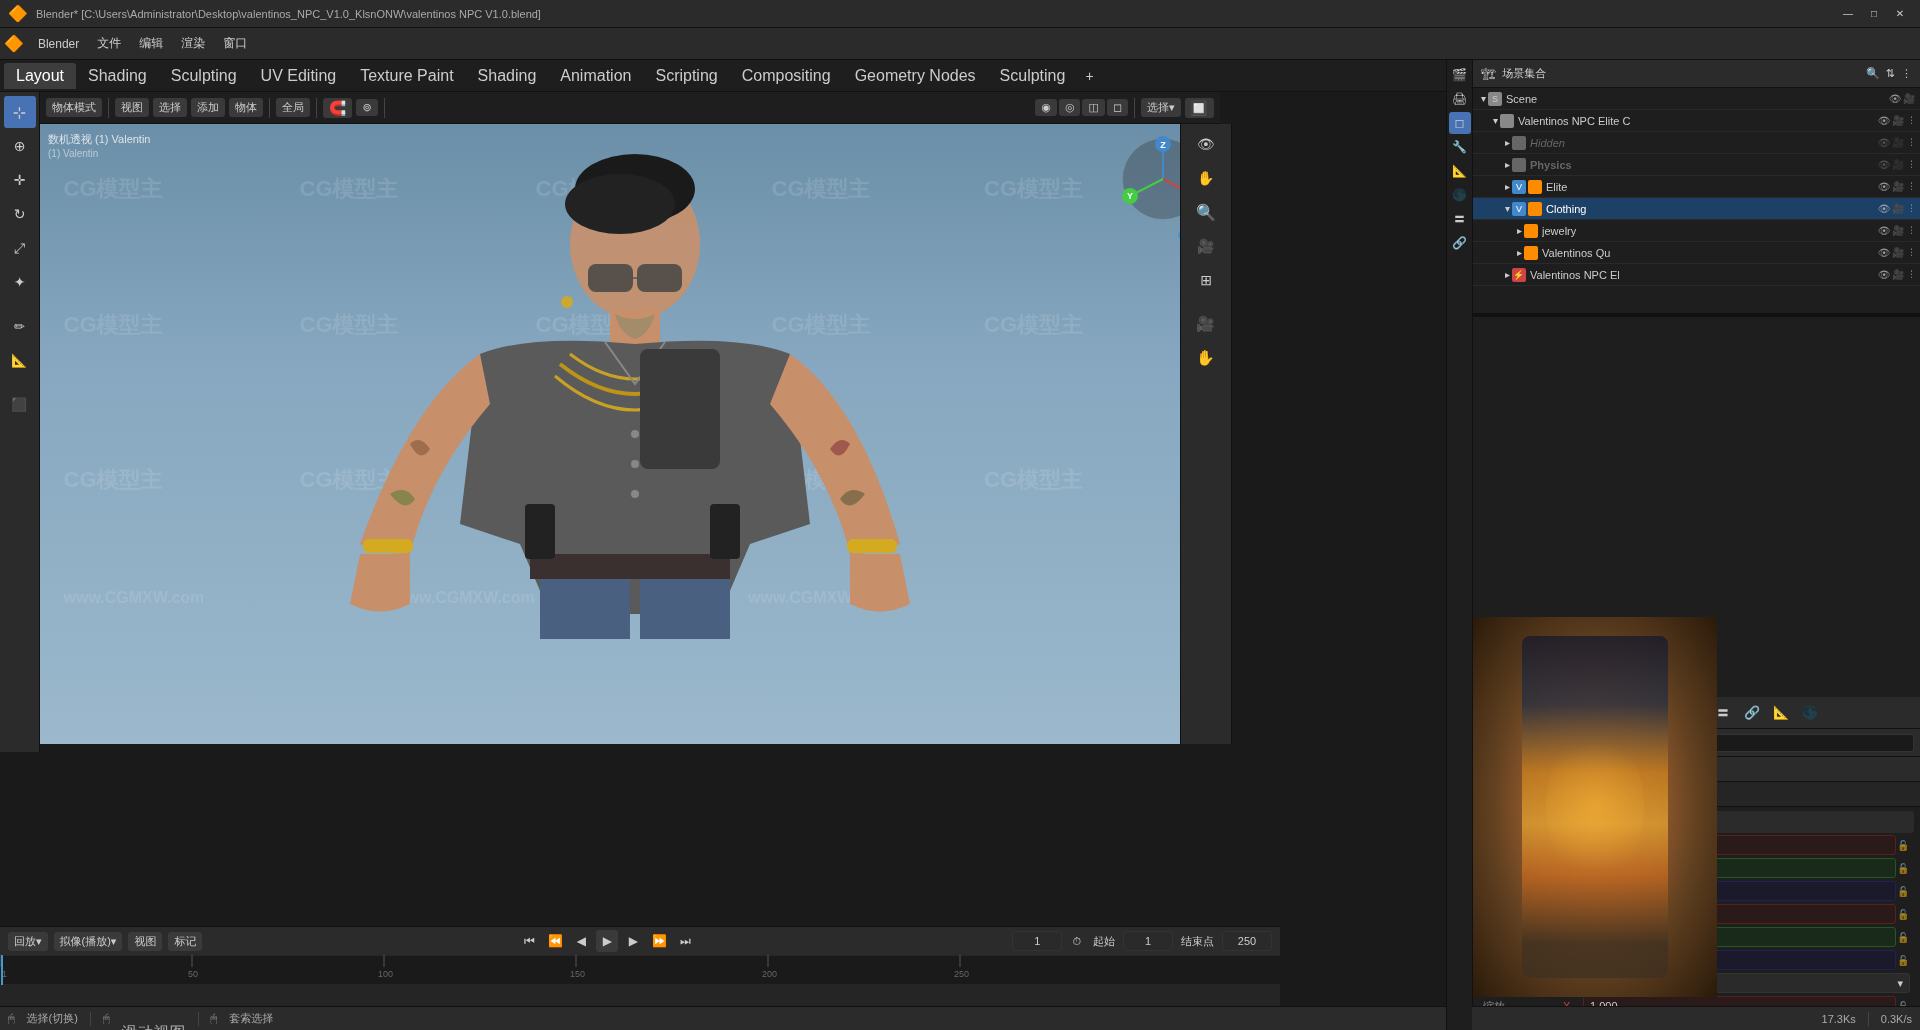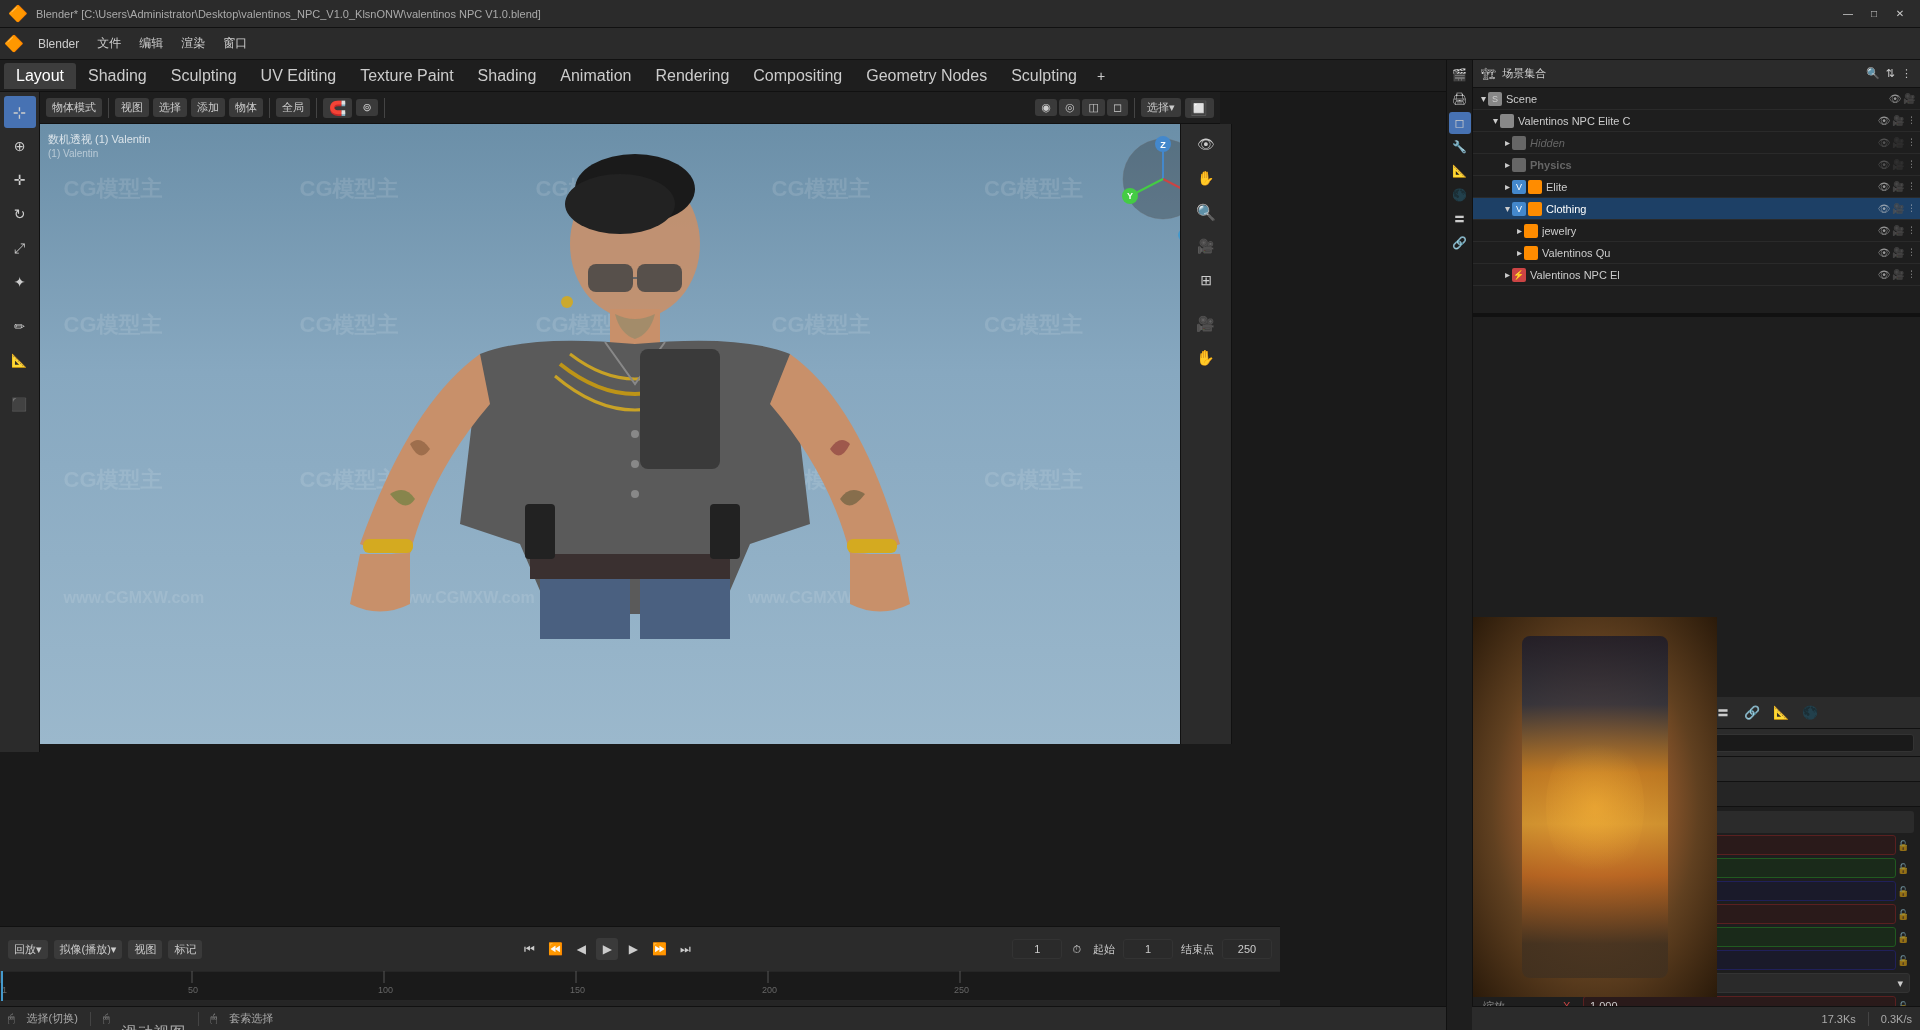"Rendering" div.ws-tab { text: Rendering -> Scripting }
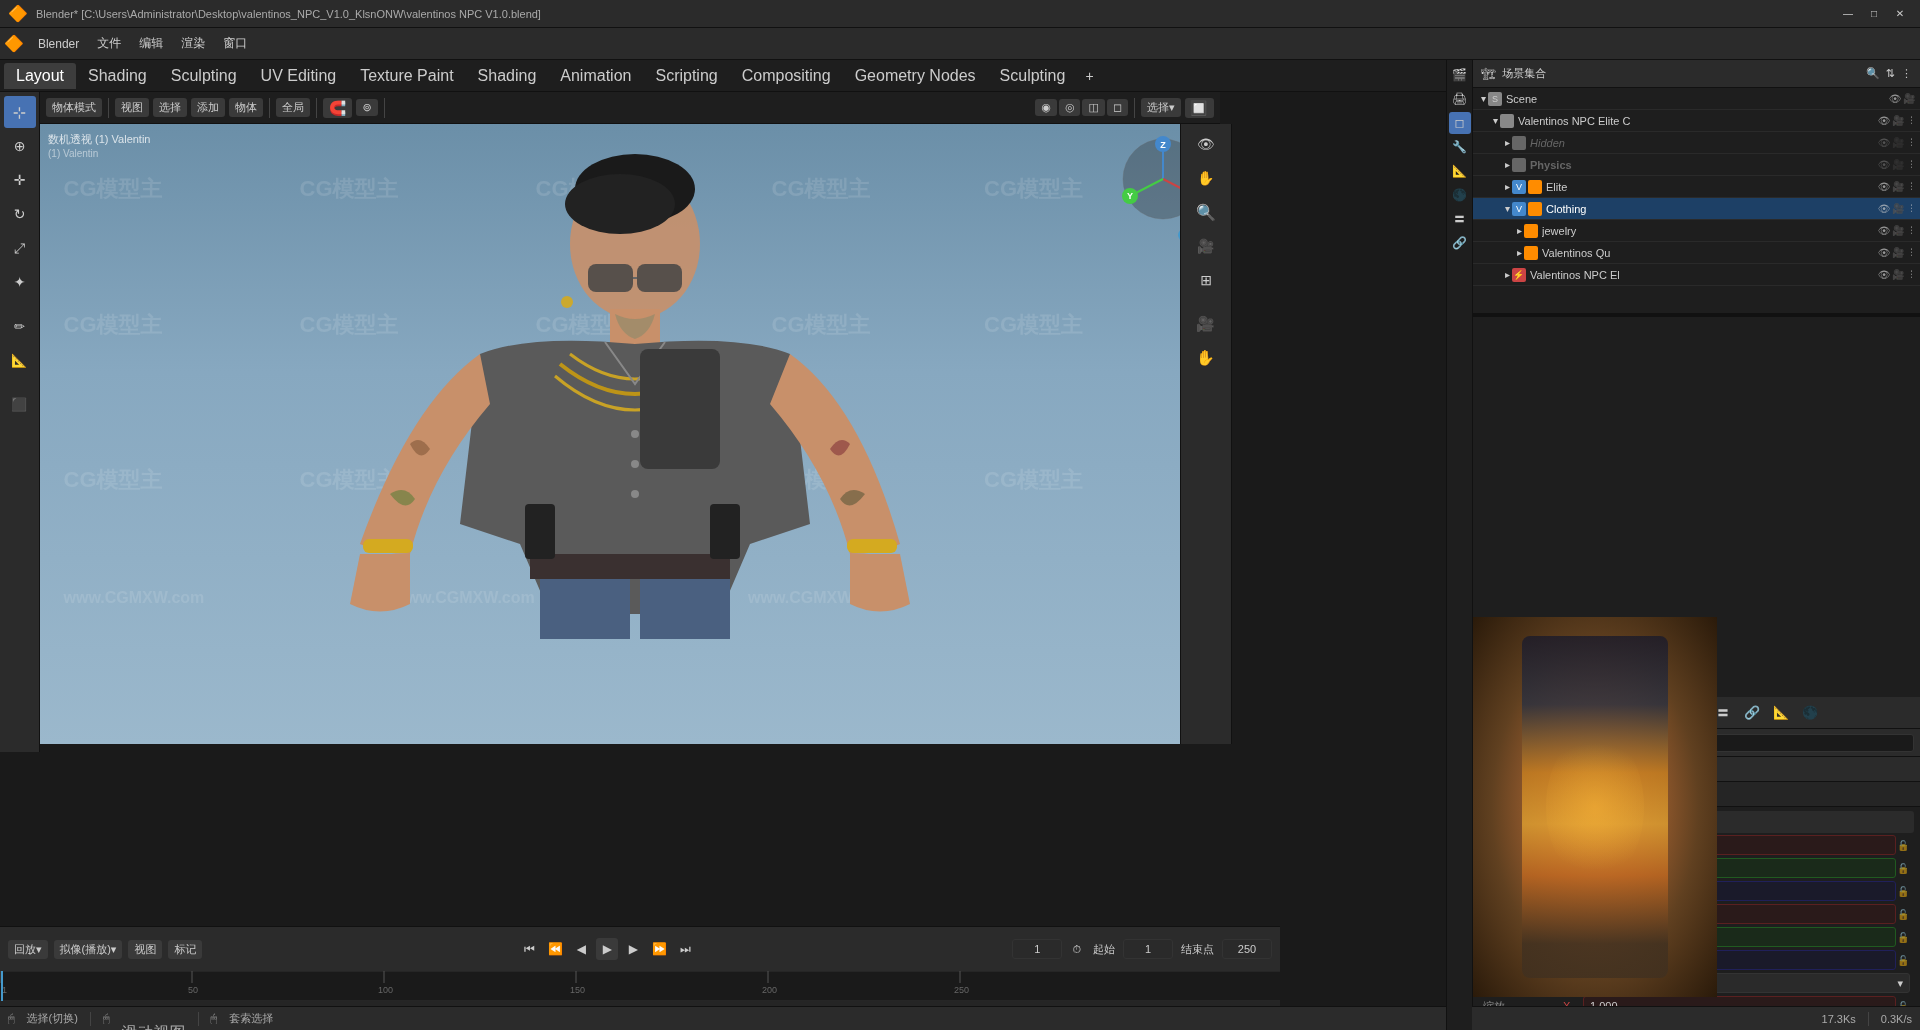"回放▾" #timeline-header { height: 44px -> 28px }
